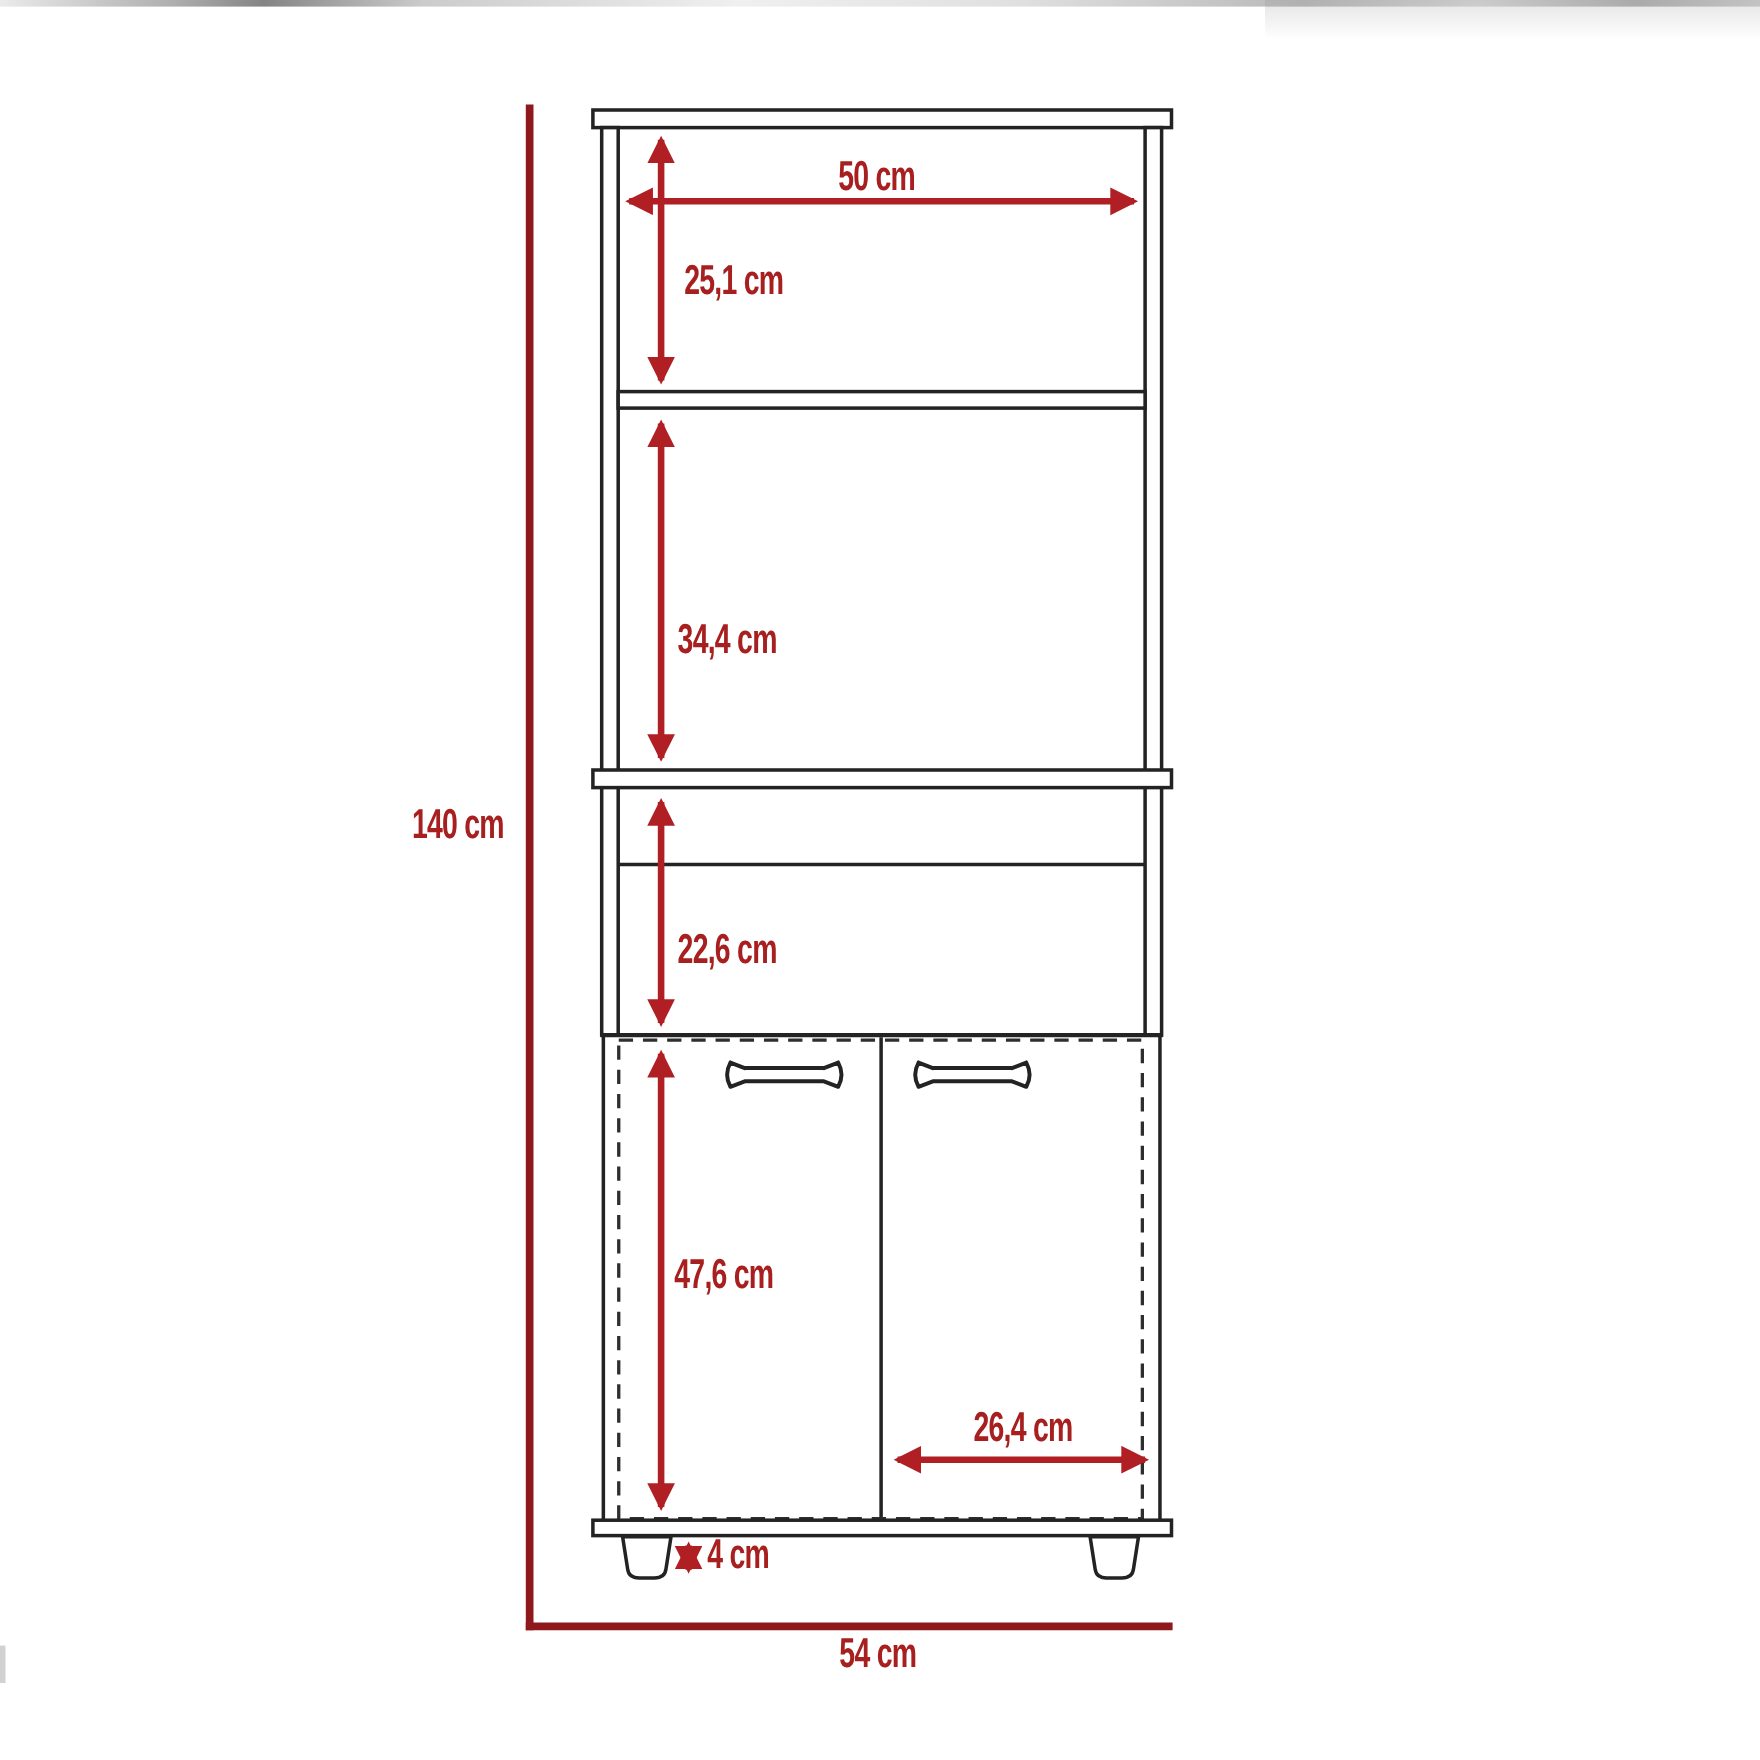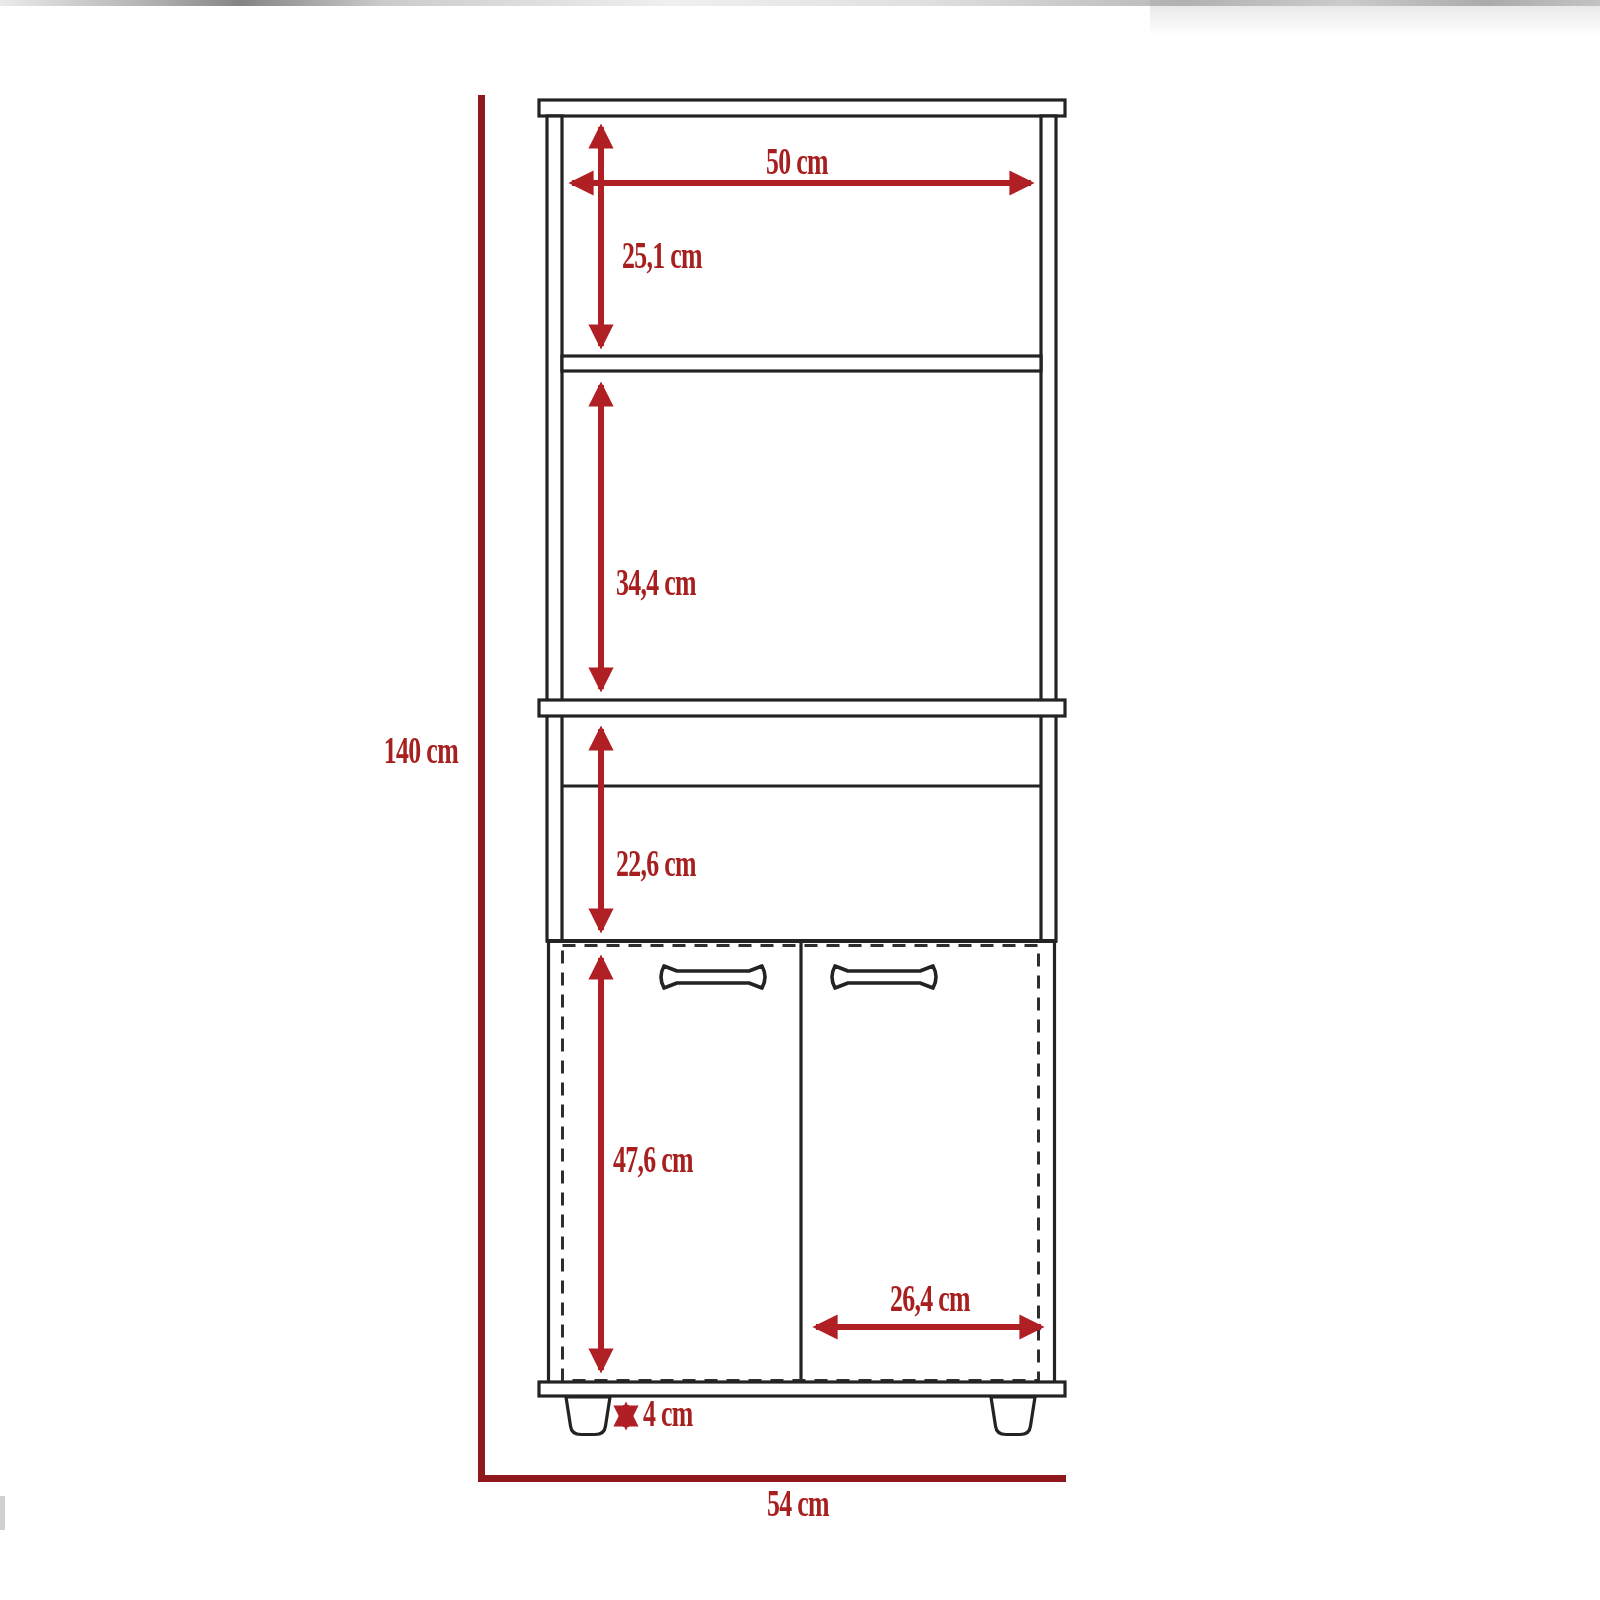"50 cm" .canvas { font-family: Liberation Serif, serif -> Liberation Sans, sans-serif }
